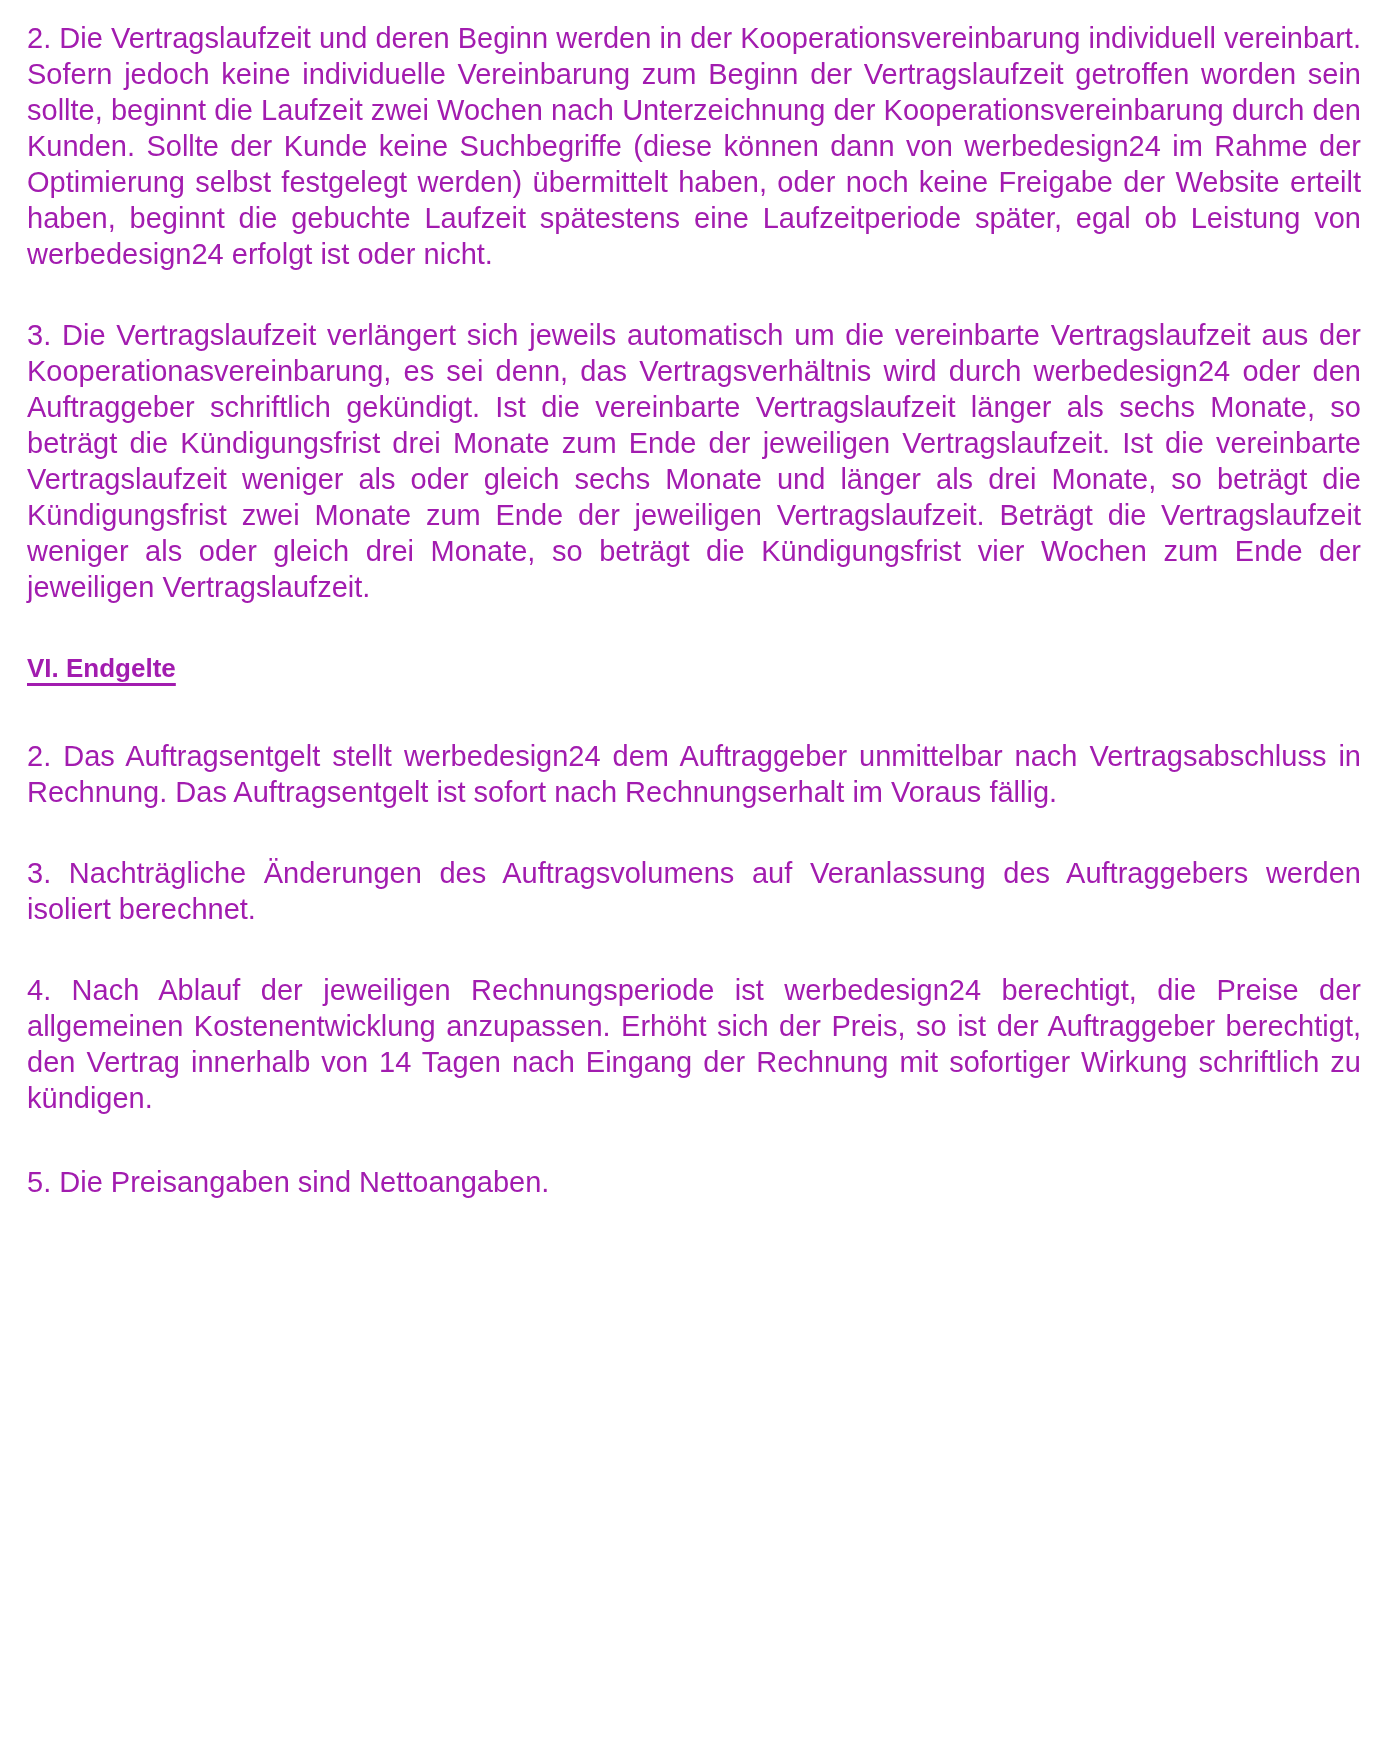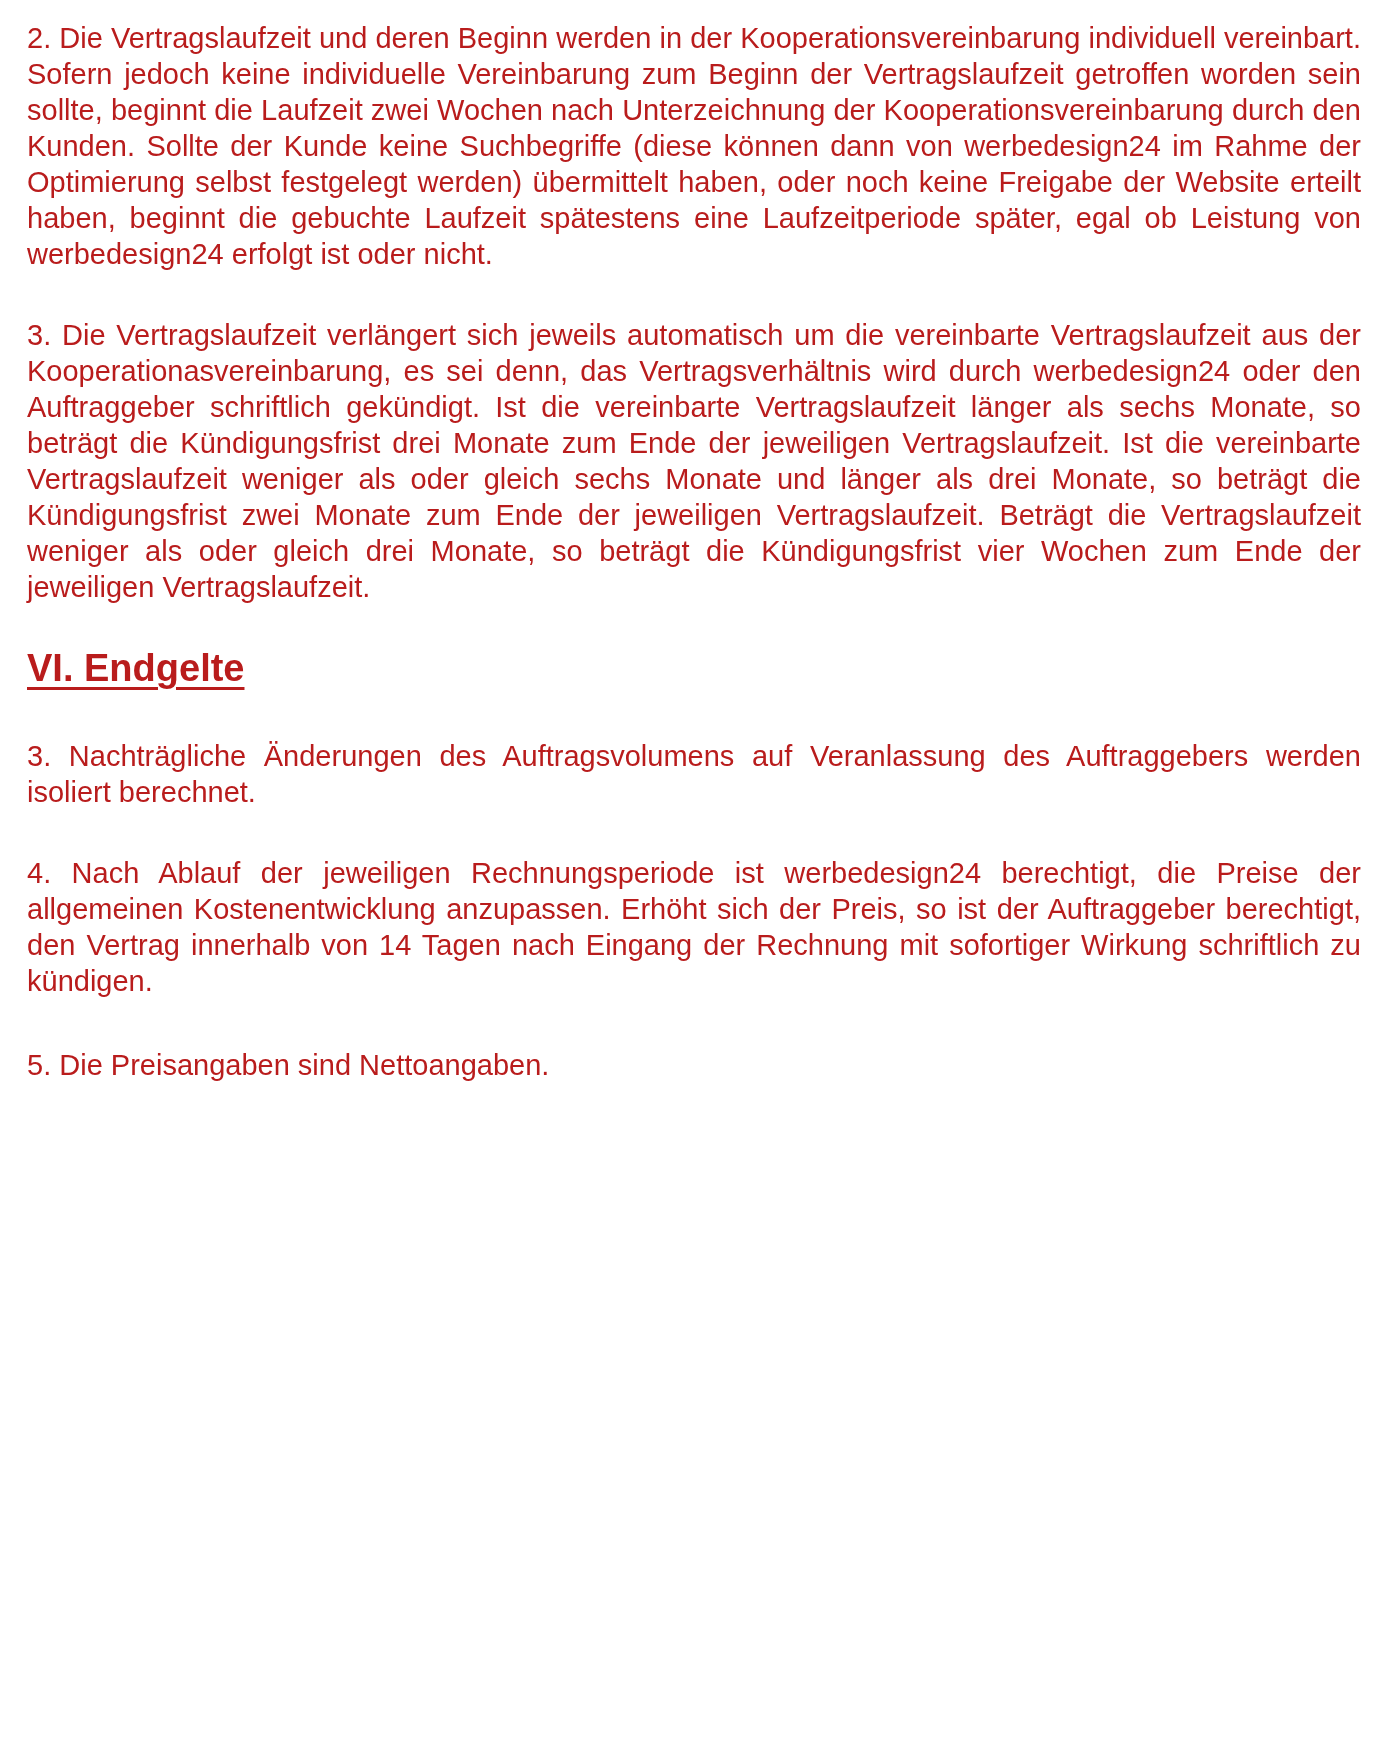"2. Die Vertragslaufzeit und deren" .page { color: #b91c1c -> #a21caf }
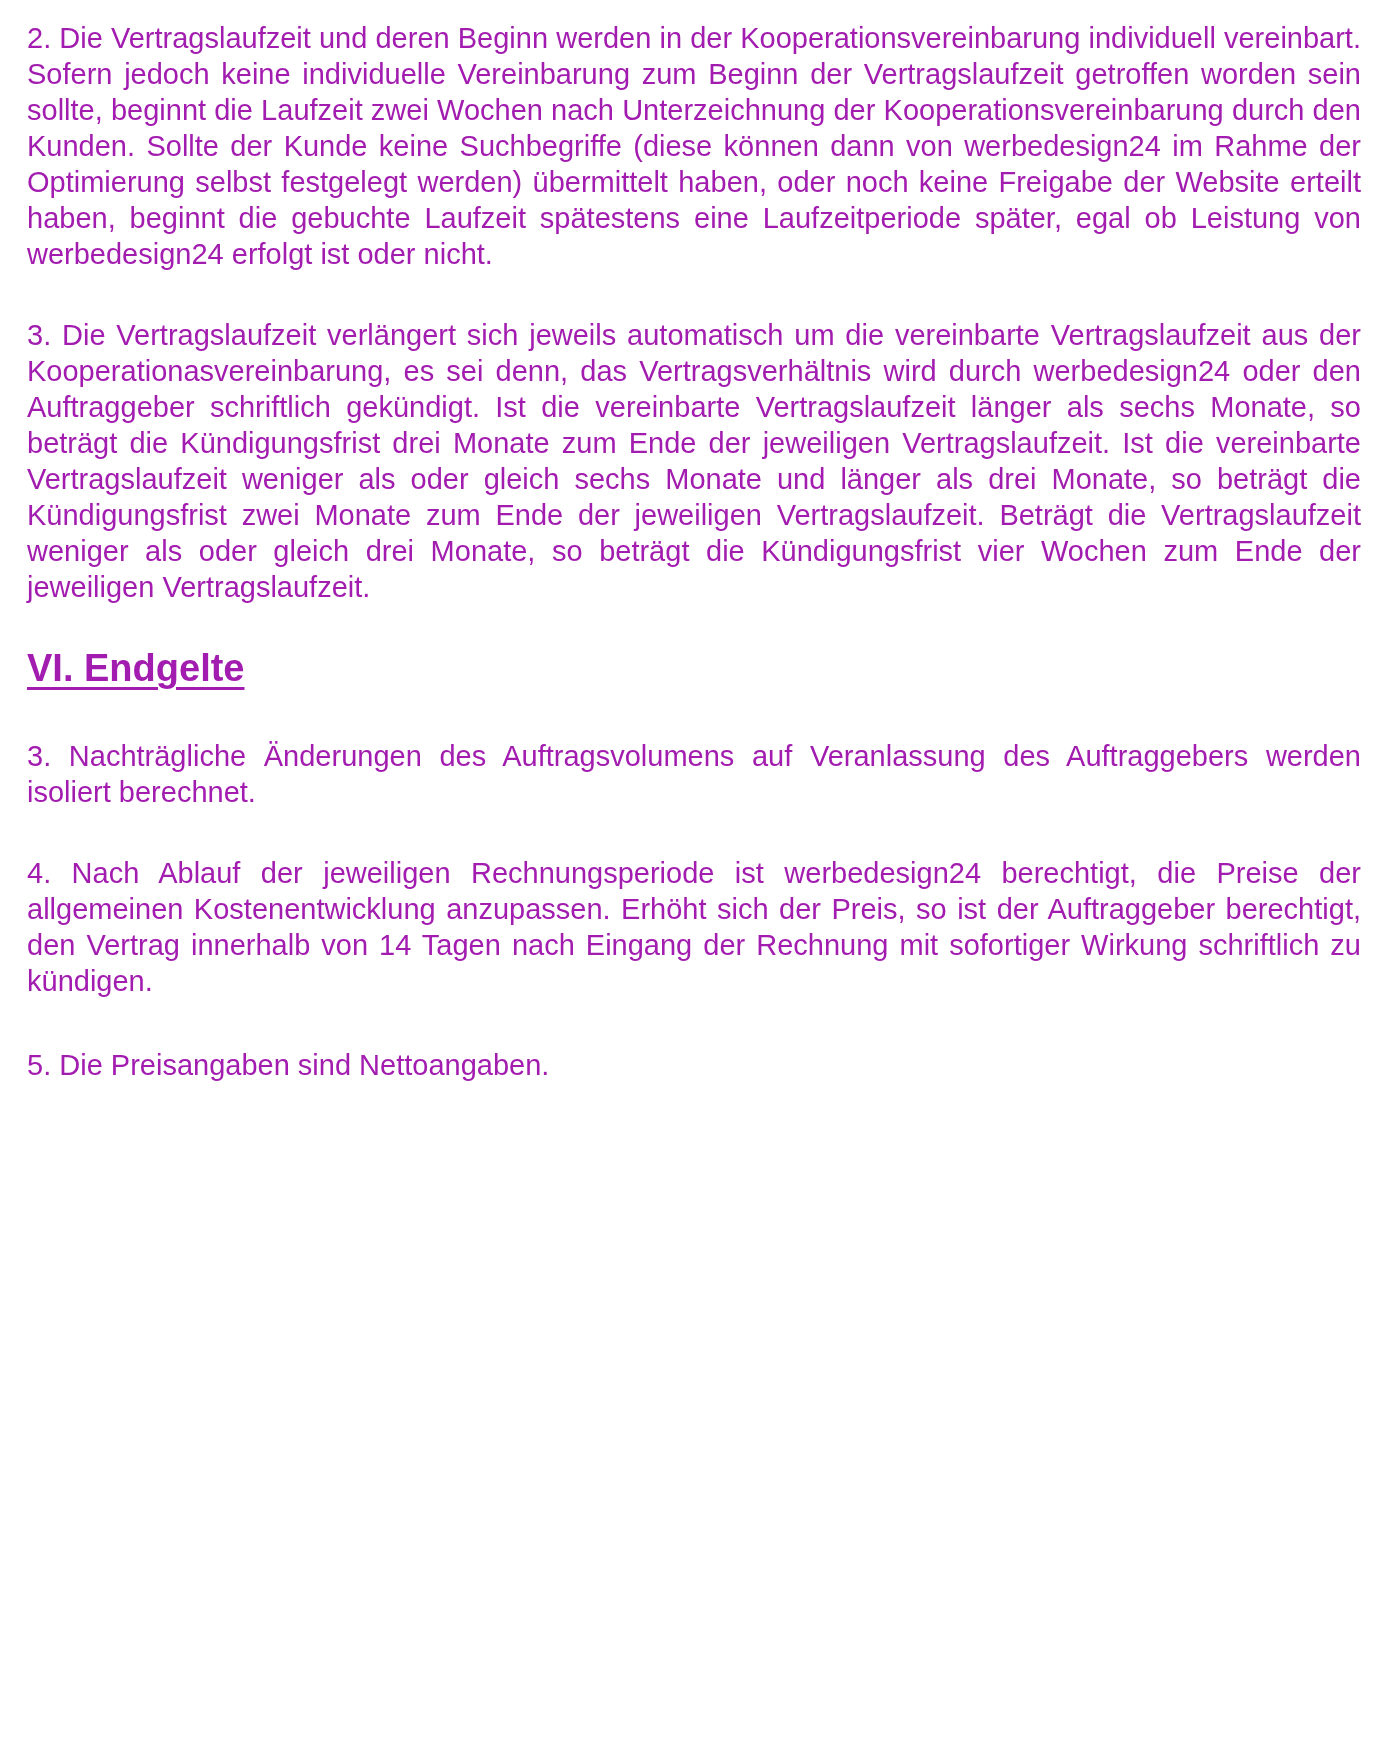"VI. Endgelte" .heading { font-size: 38px -> 26px }
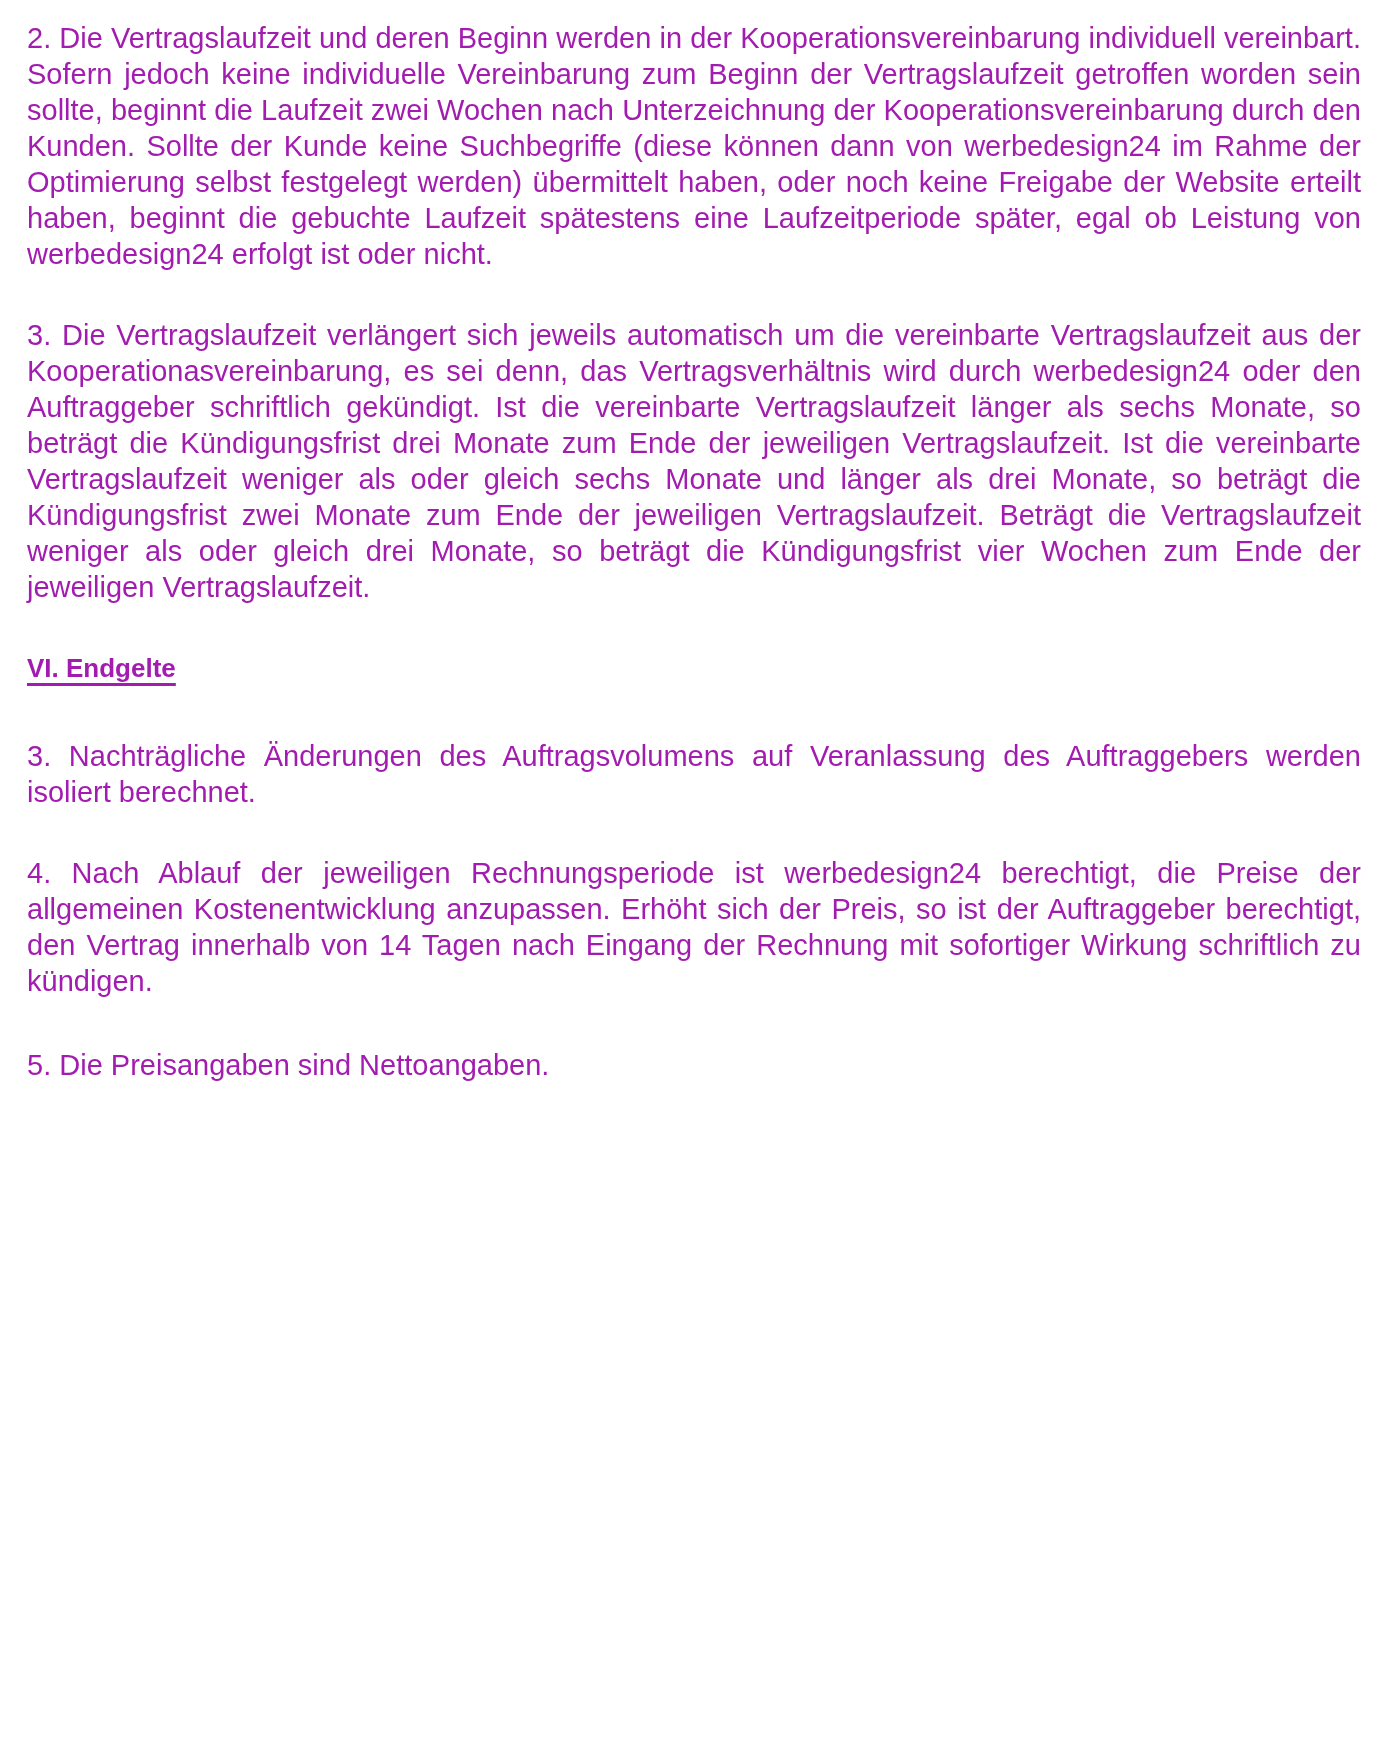"2. Das Auftragsentgelt stellt" p.para { html: none -> <p>2. Das Auftragsentgelt stellt werbedesign24 dem Auftraggeber unmittelbar nach Vertragsabschluss in Rechnung. Das Auftragsentgelt ist sofort nach Rechnungserhalt im Voraus fällig.</p> }
